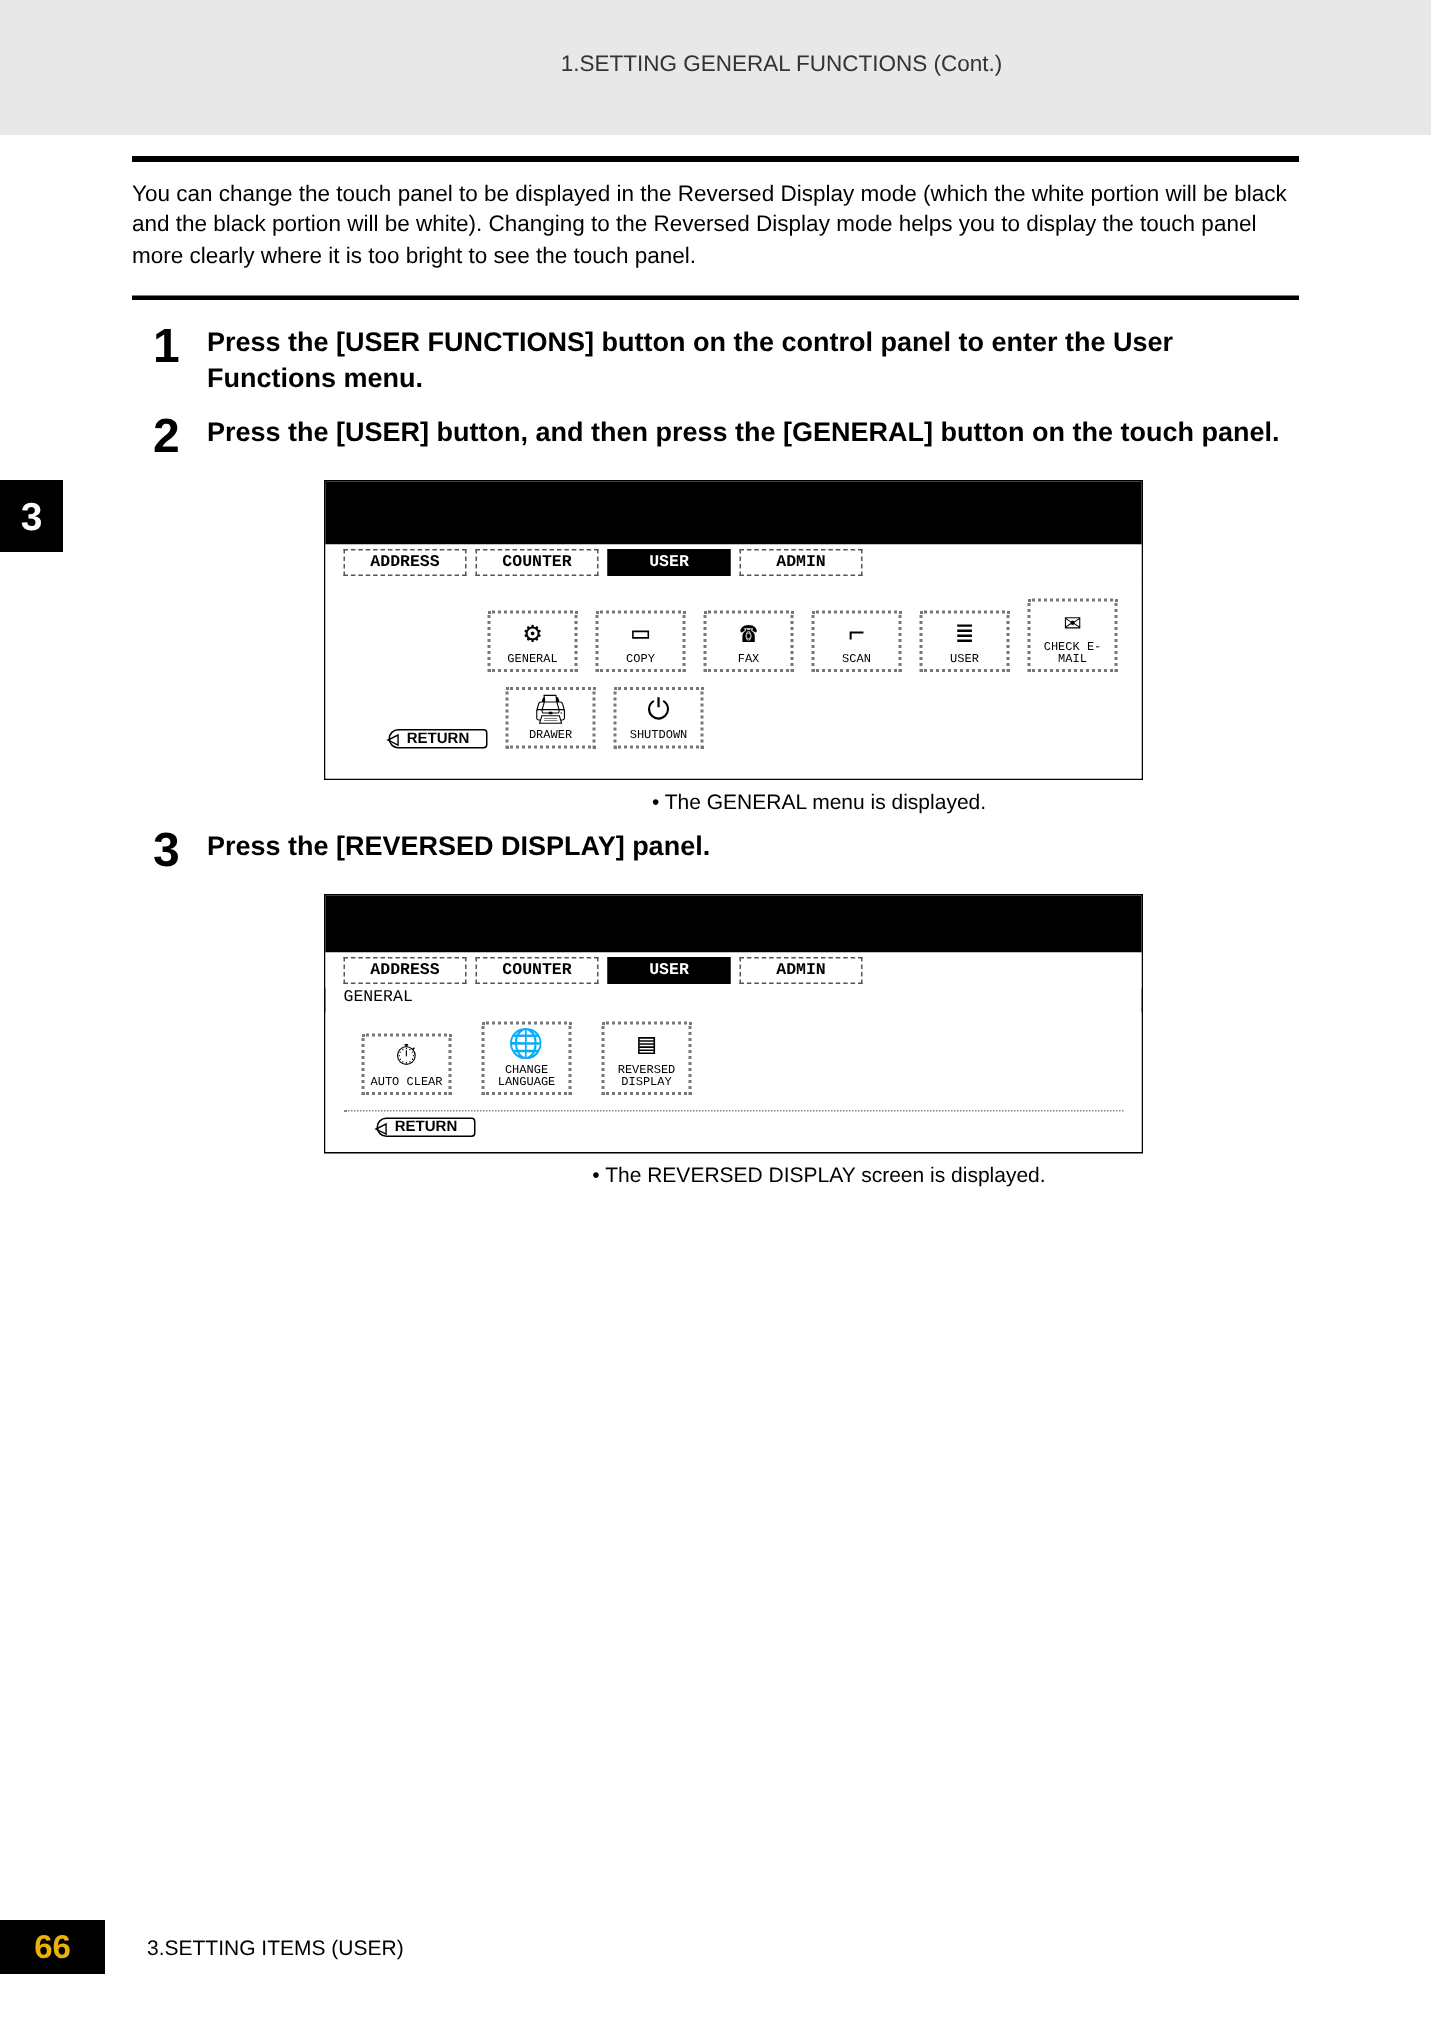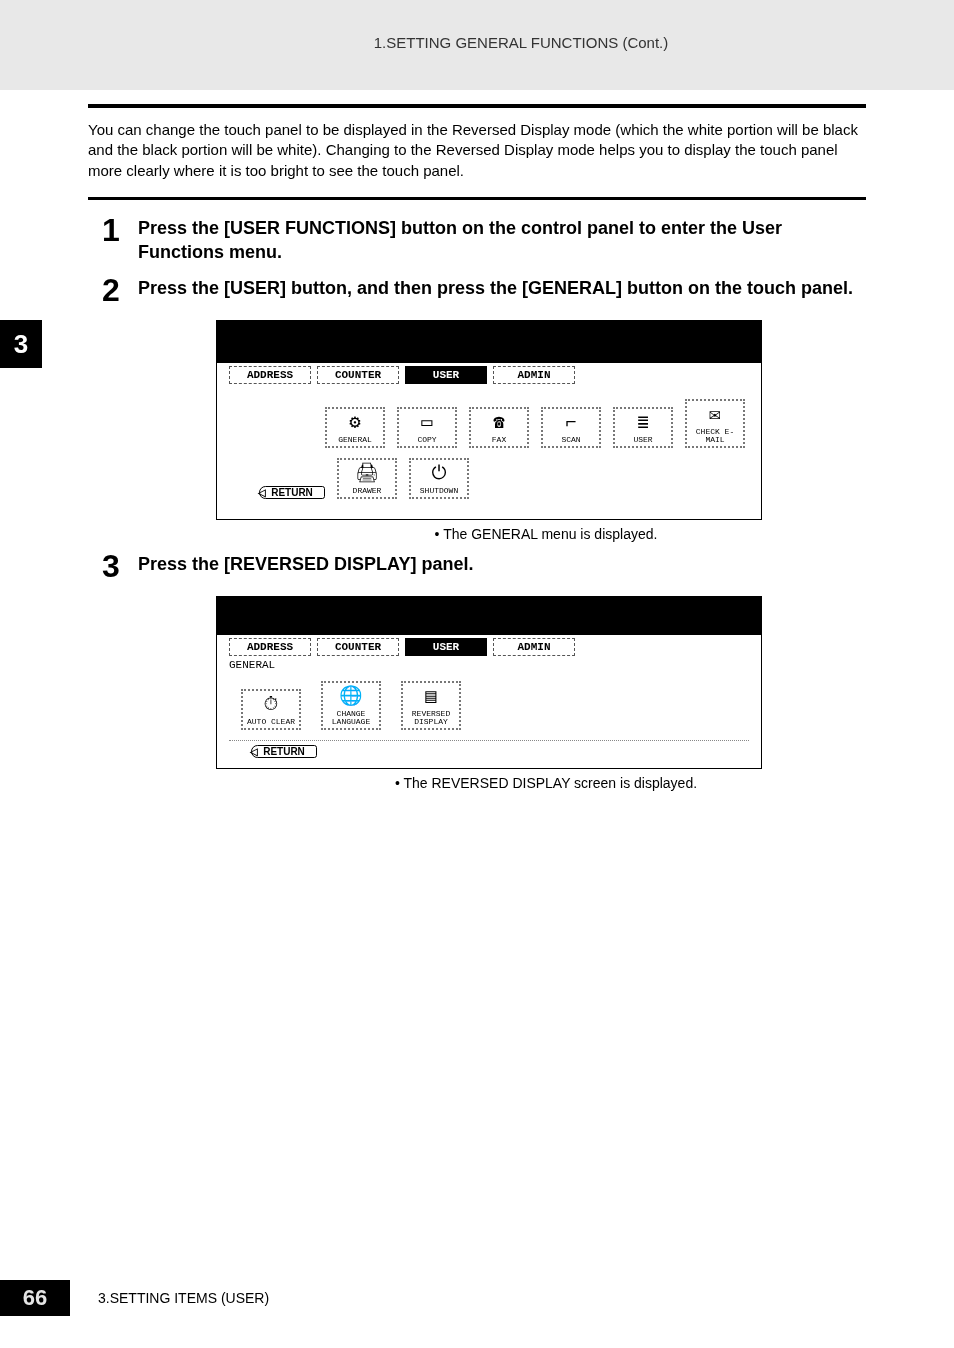"66" .page-num-box { color: #e5e5e5 -> #eab308 }
